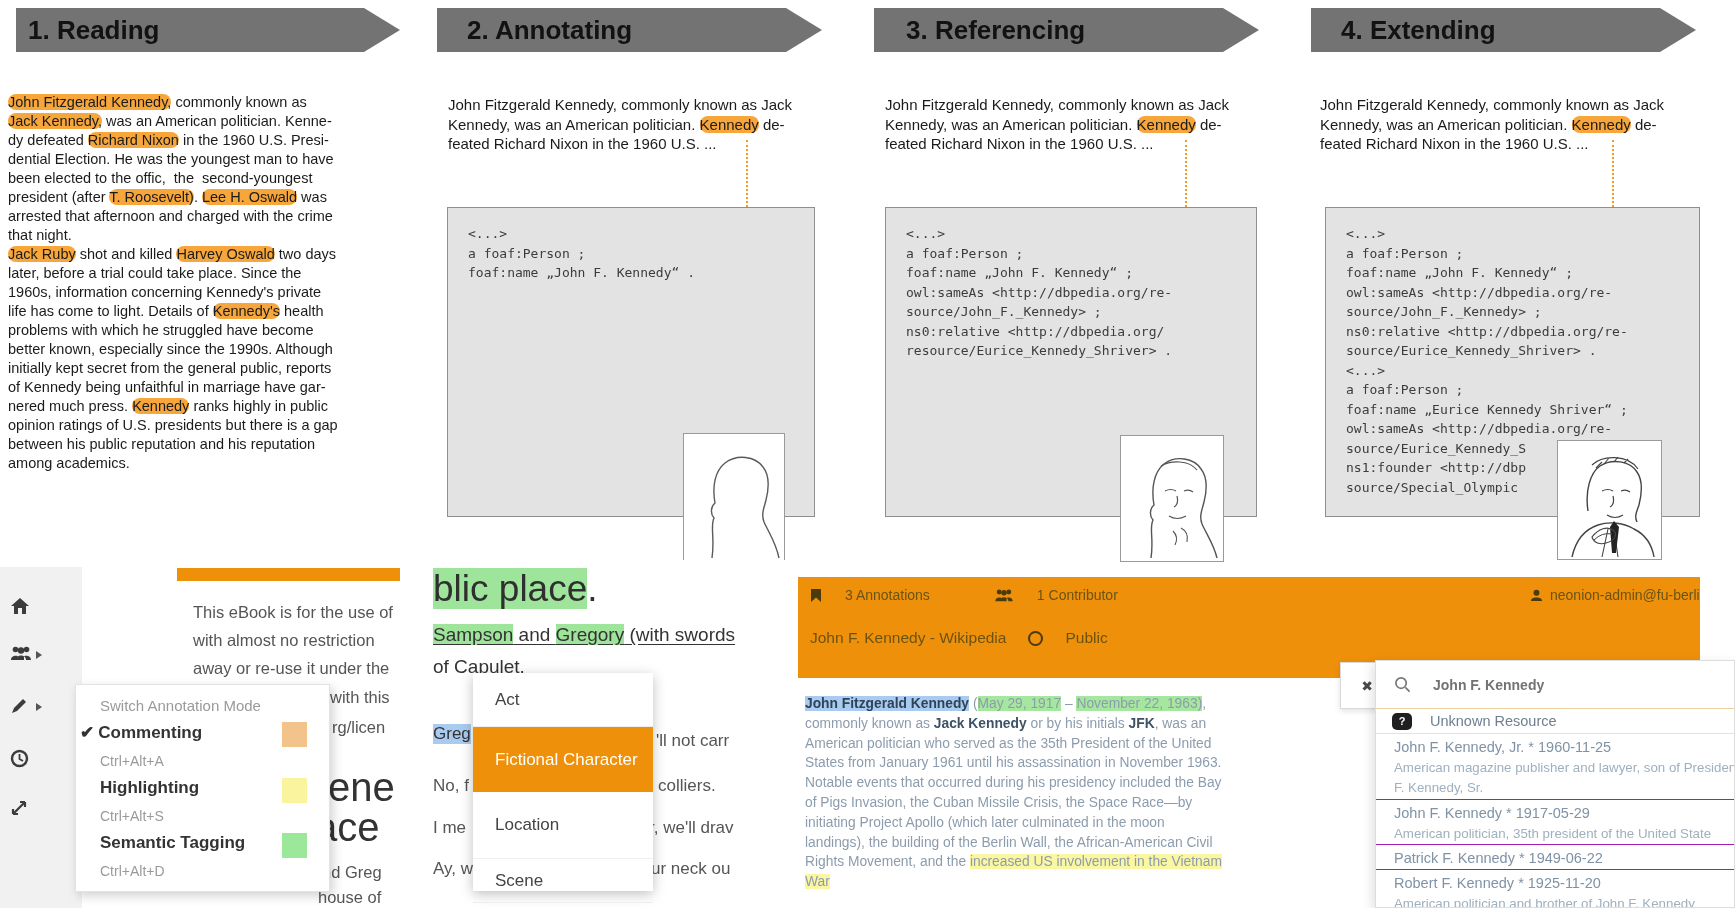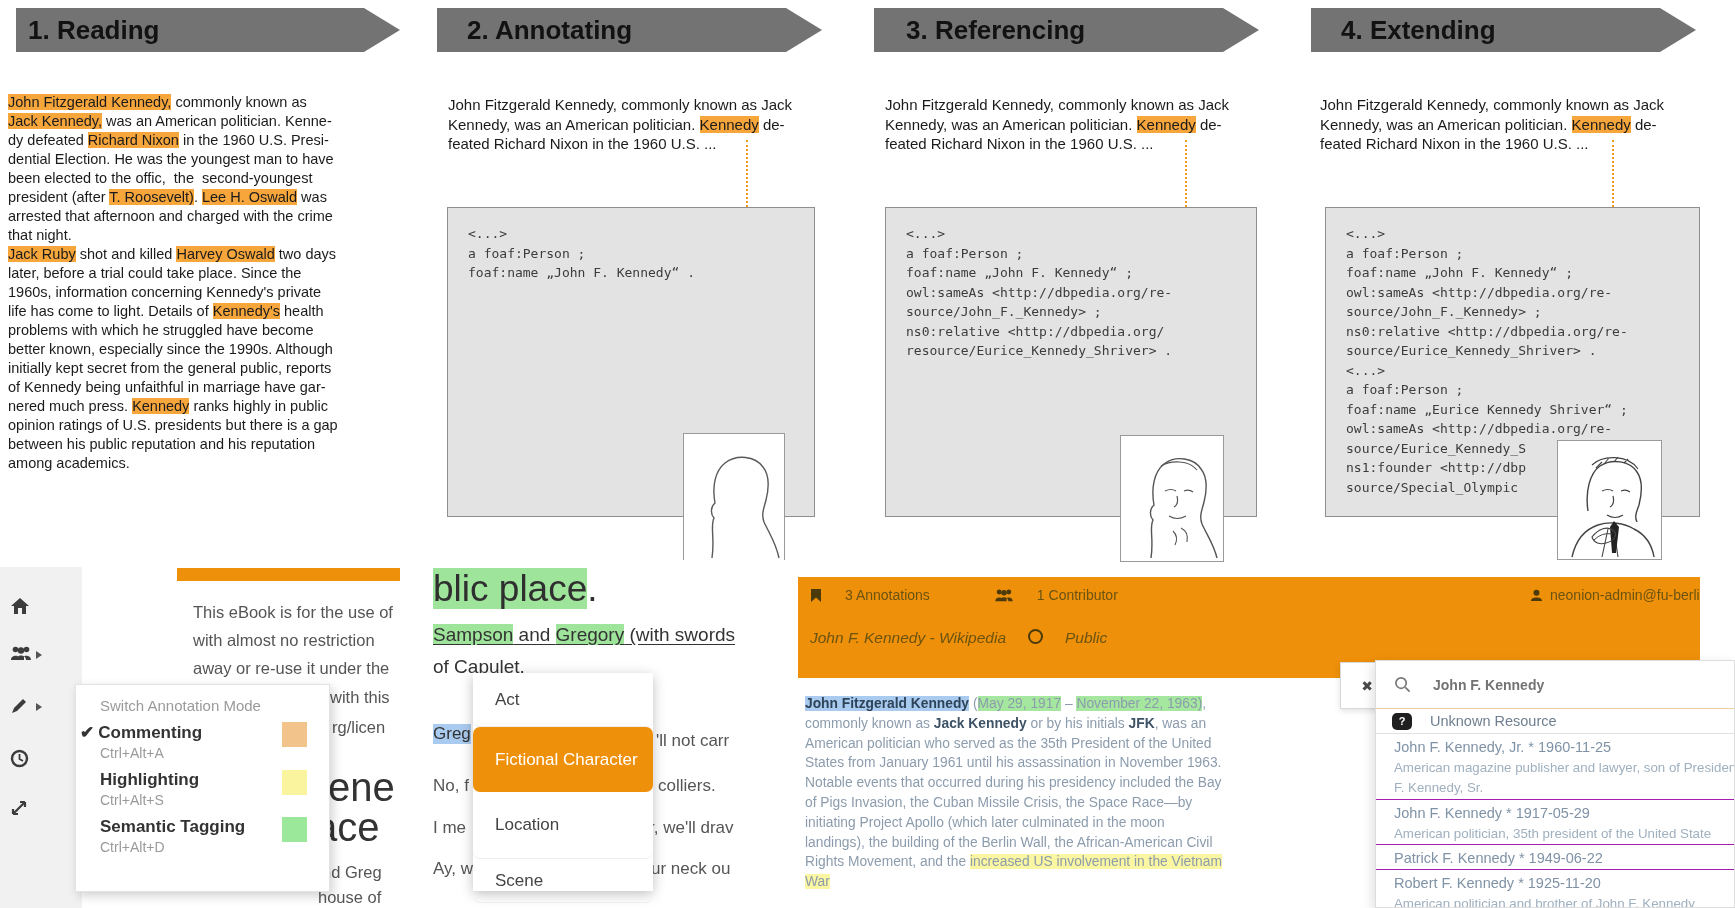"John Fitzgerald Kennedy," .hl-or { border-radius: none -> 8px }
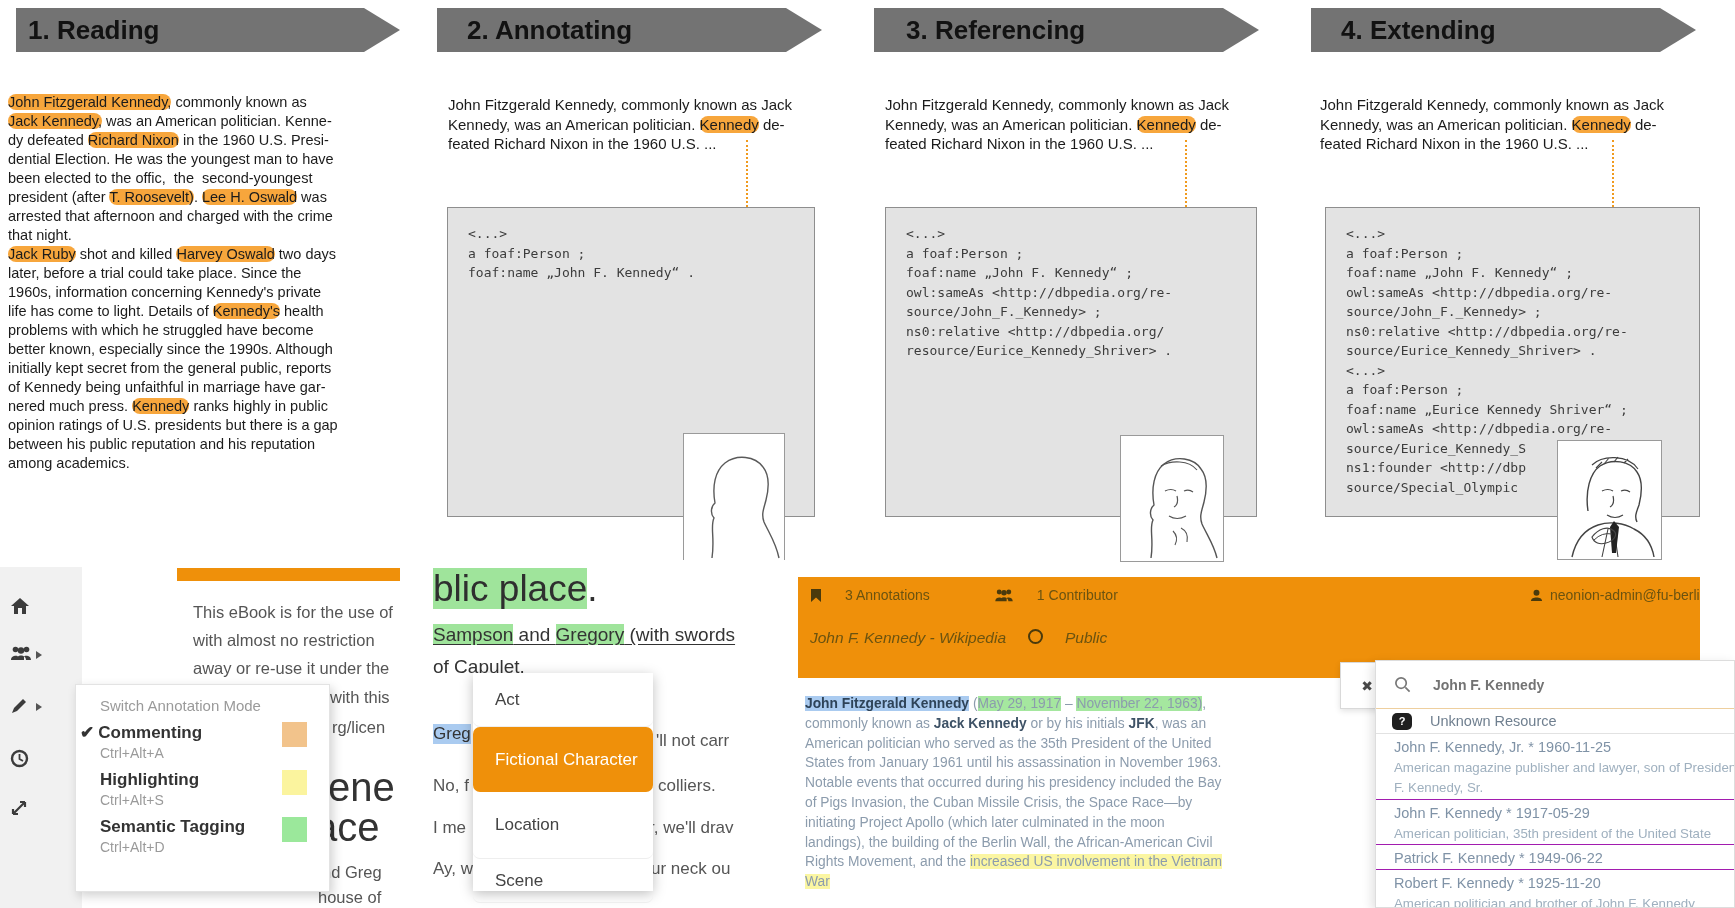"John F. Kennedy - Wikipedia" .hrow2 { align-items: flex-start -> center; font-style: italic -> none }
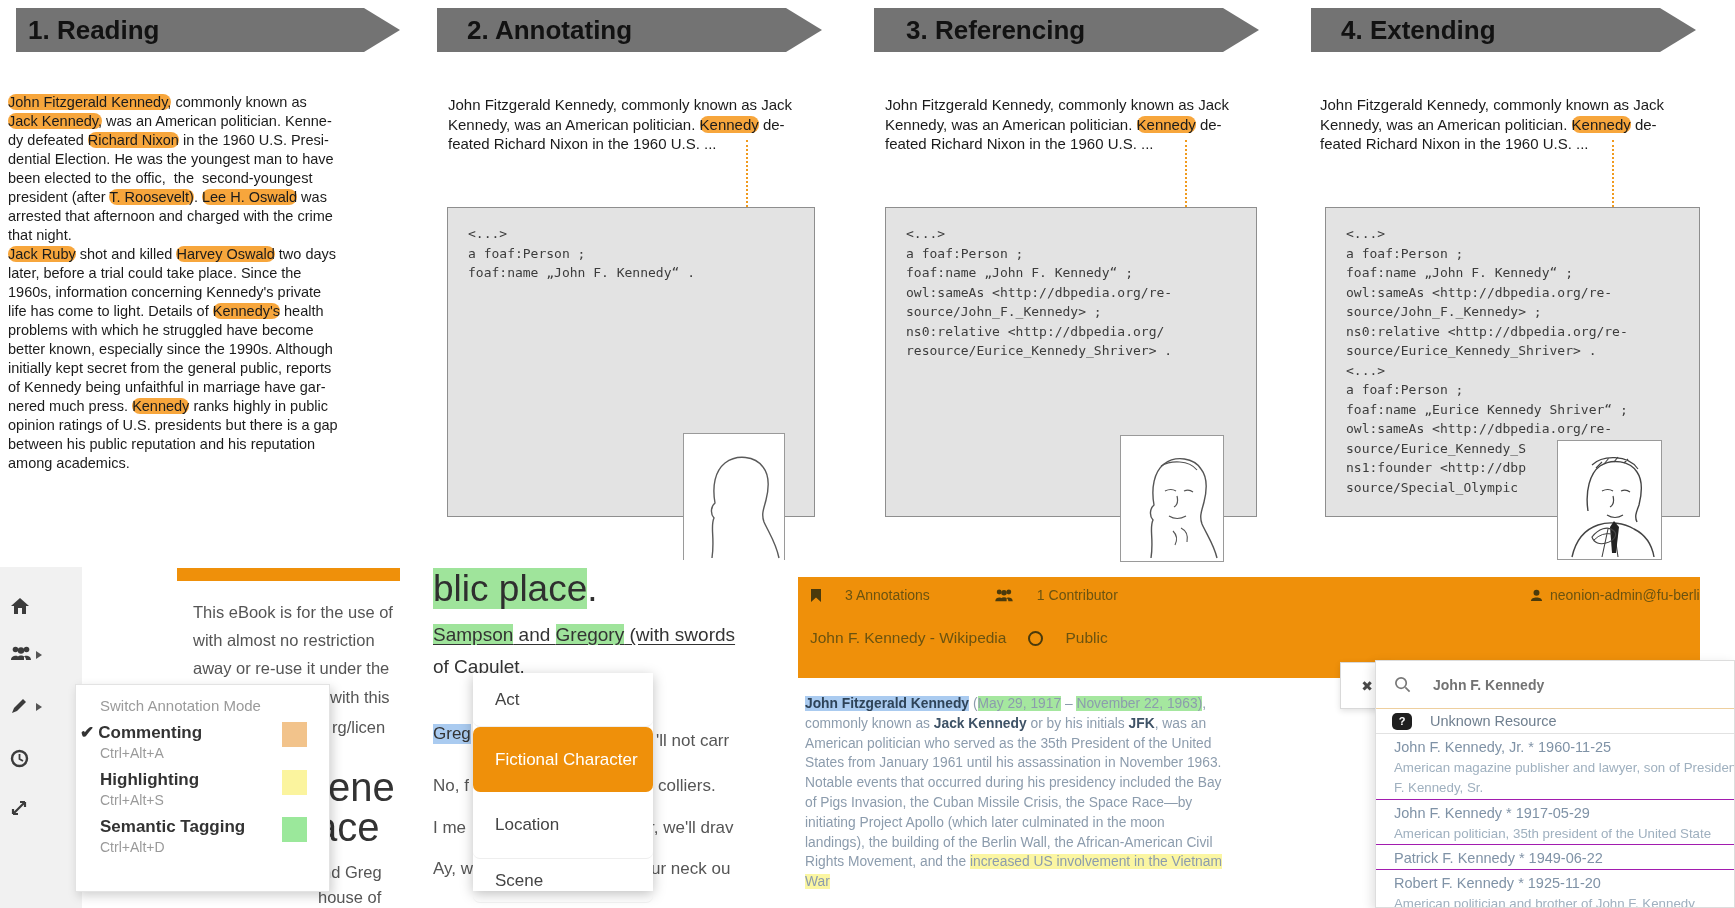"Act" .drow { border-radius: 7px -> none }
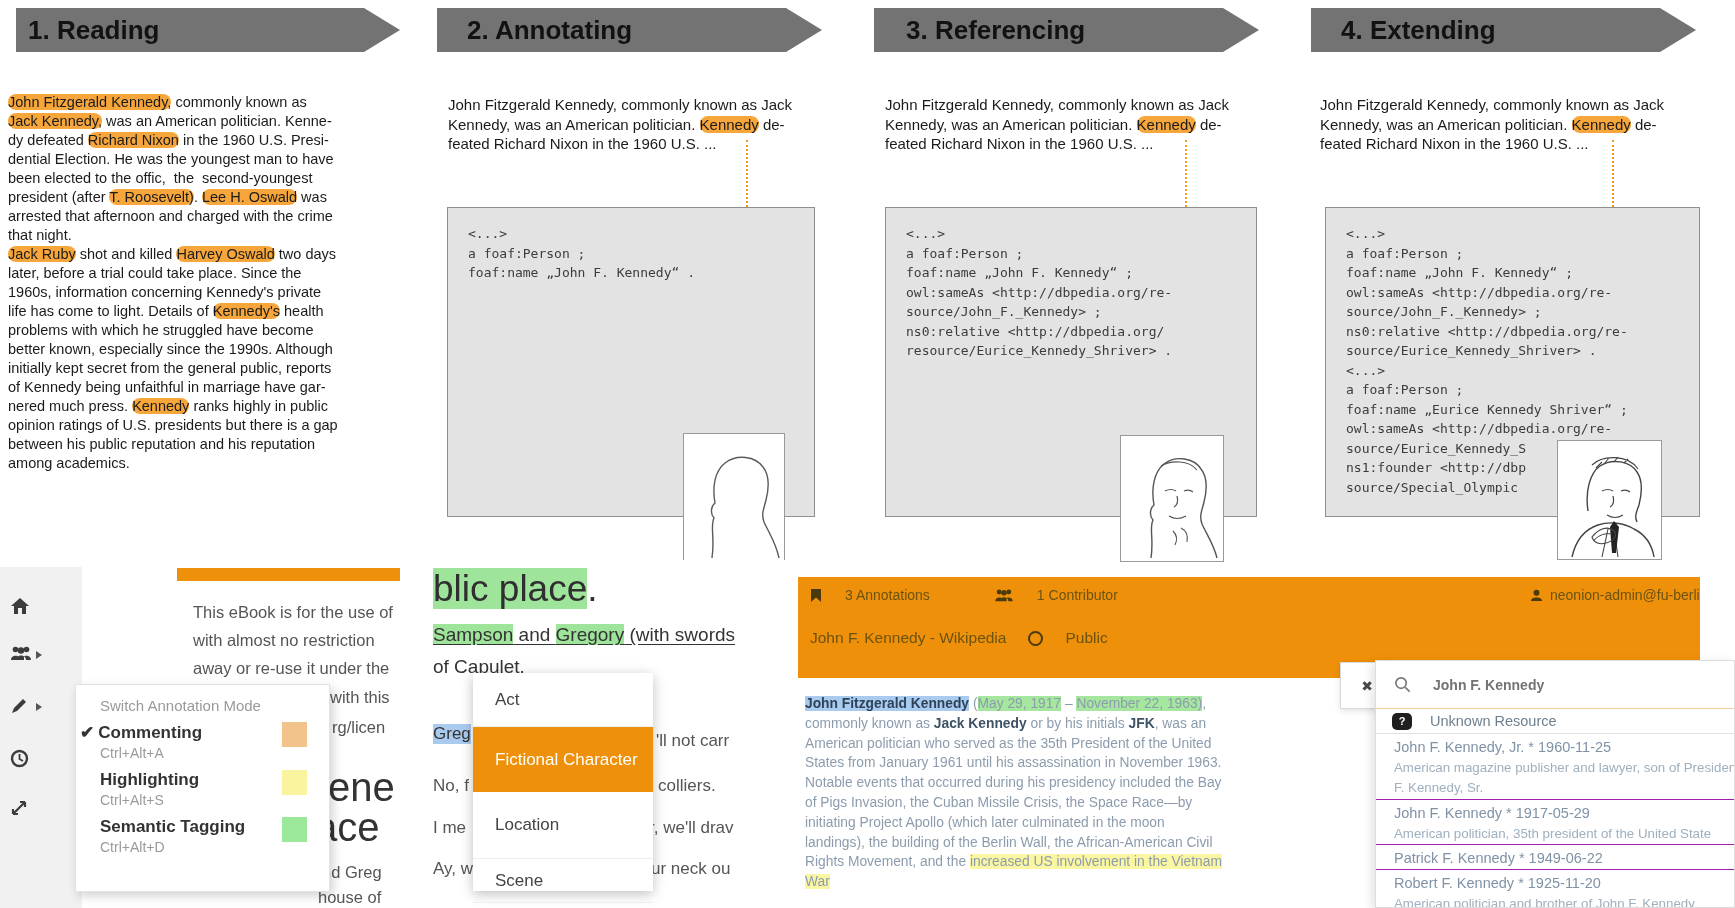"Ctrl+Alt+A" .pshort { margin-top: 2px -> 10px }
